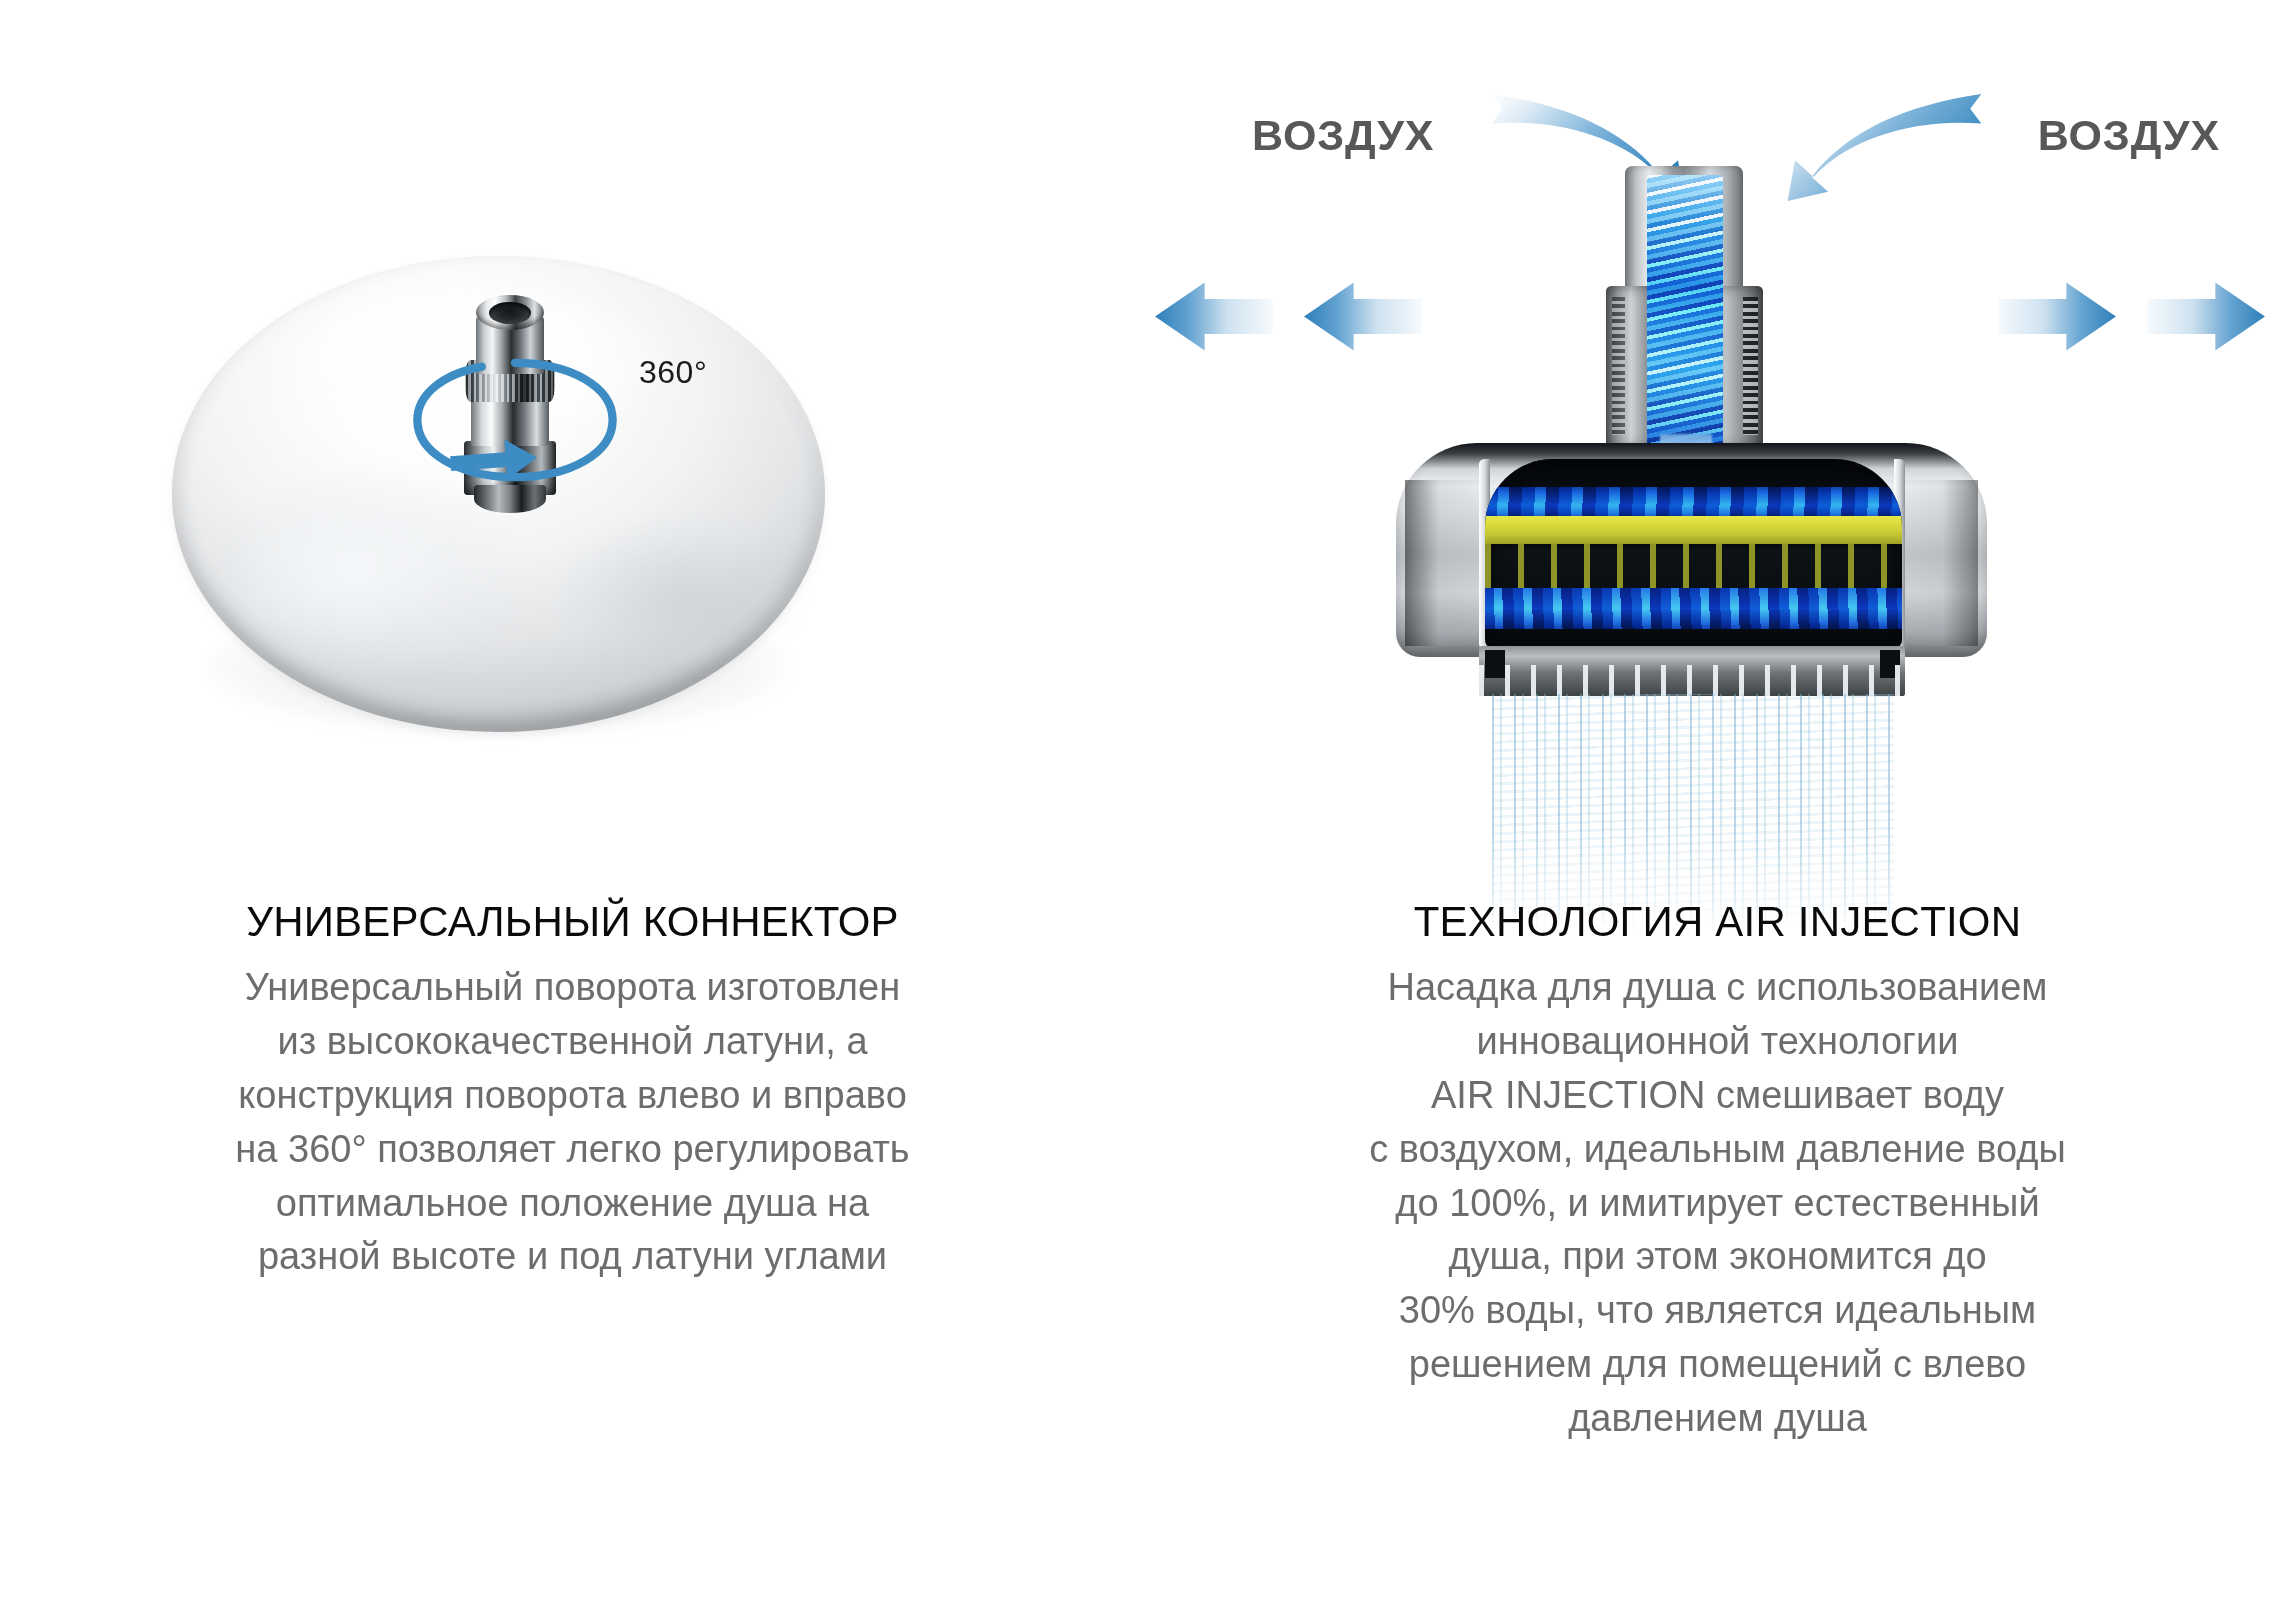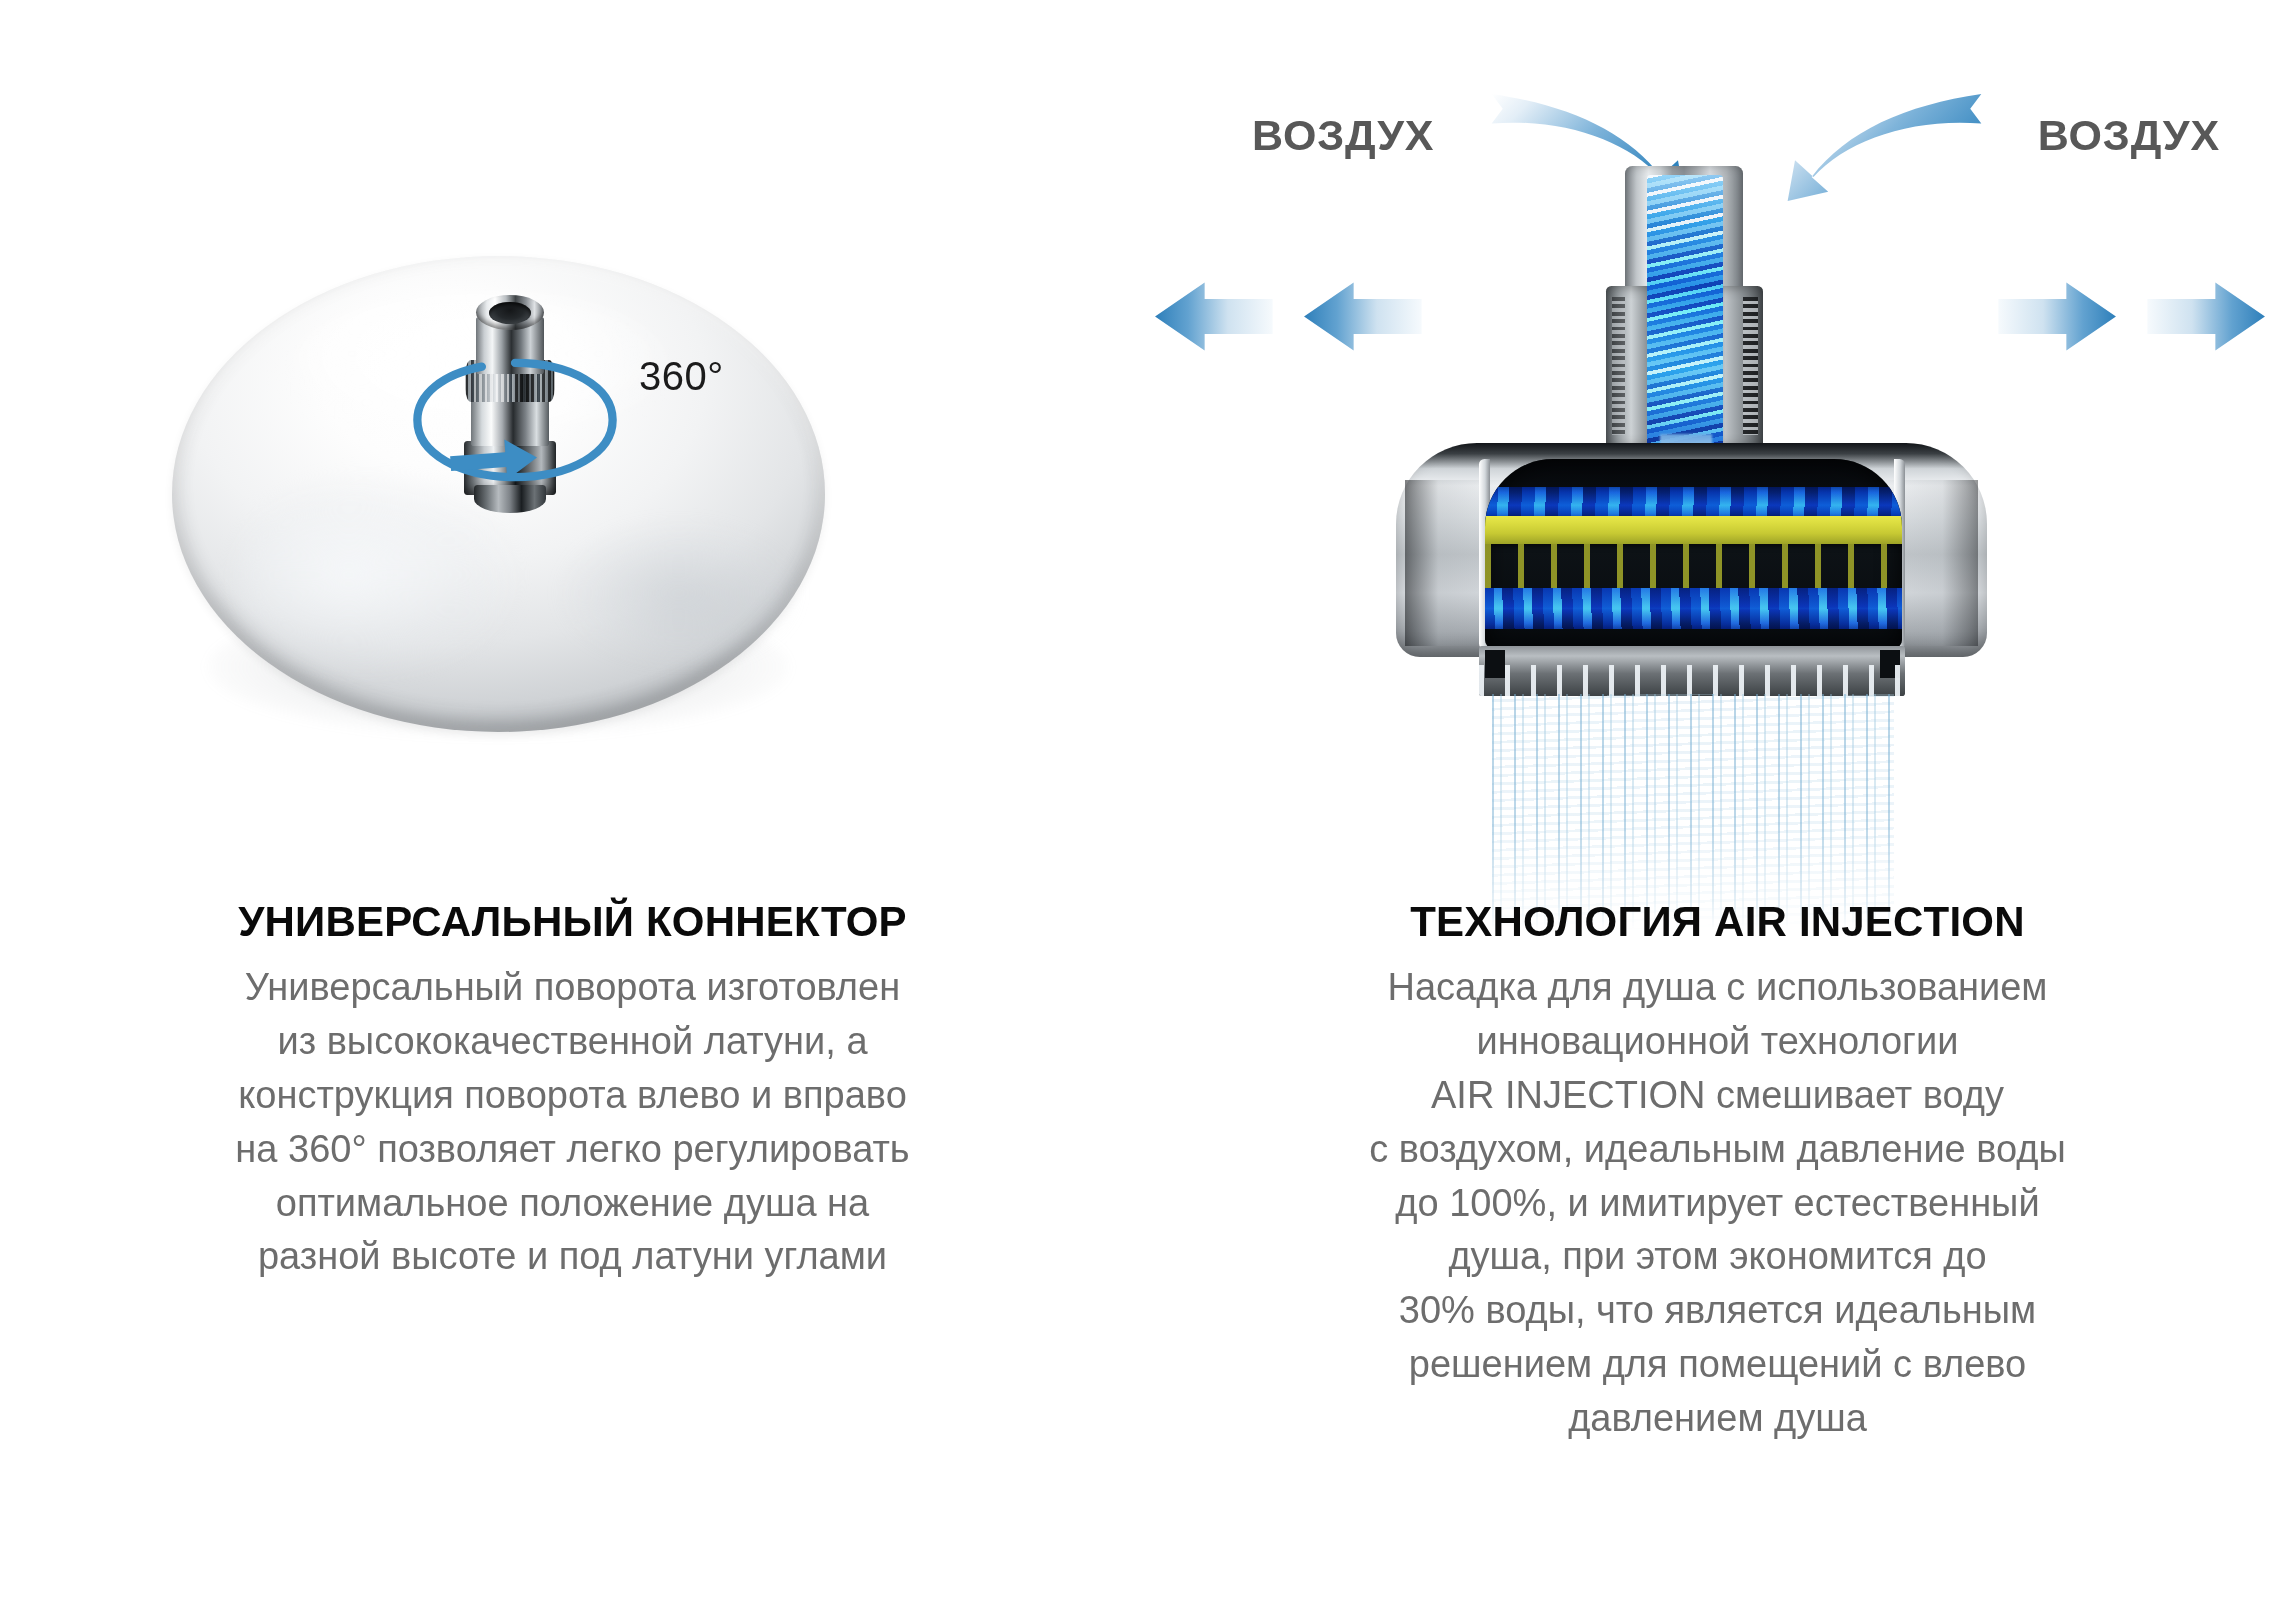"360°" .deg-label { font-size: 40px -> 32px }
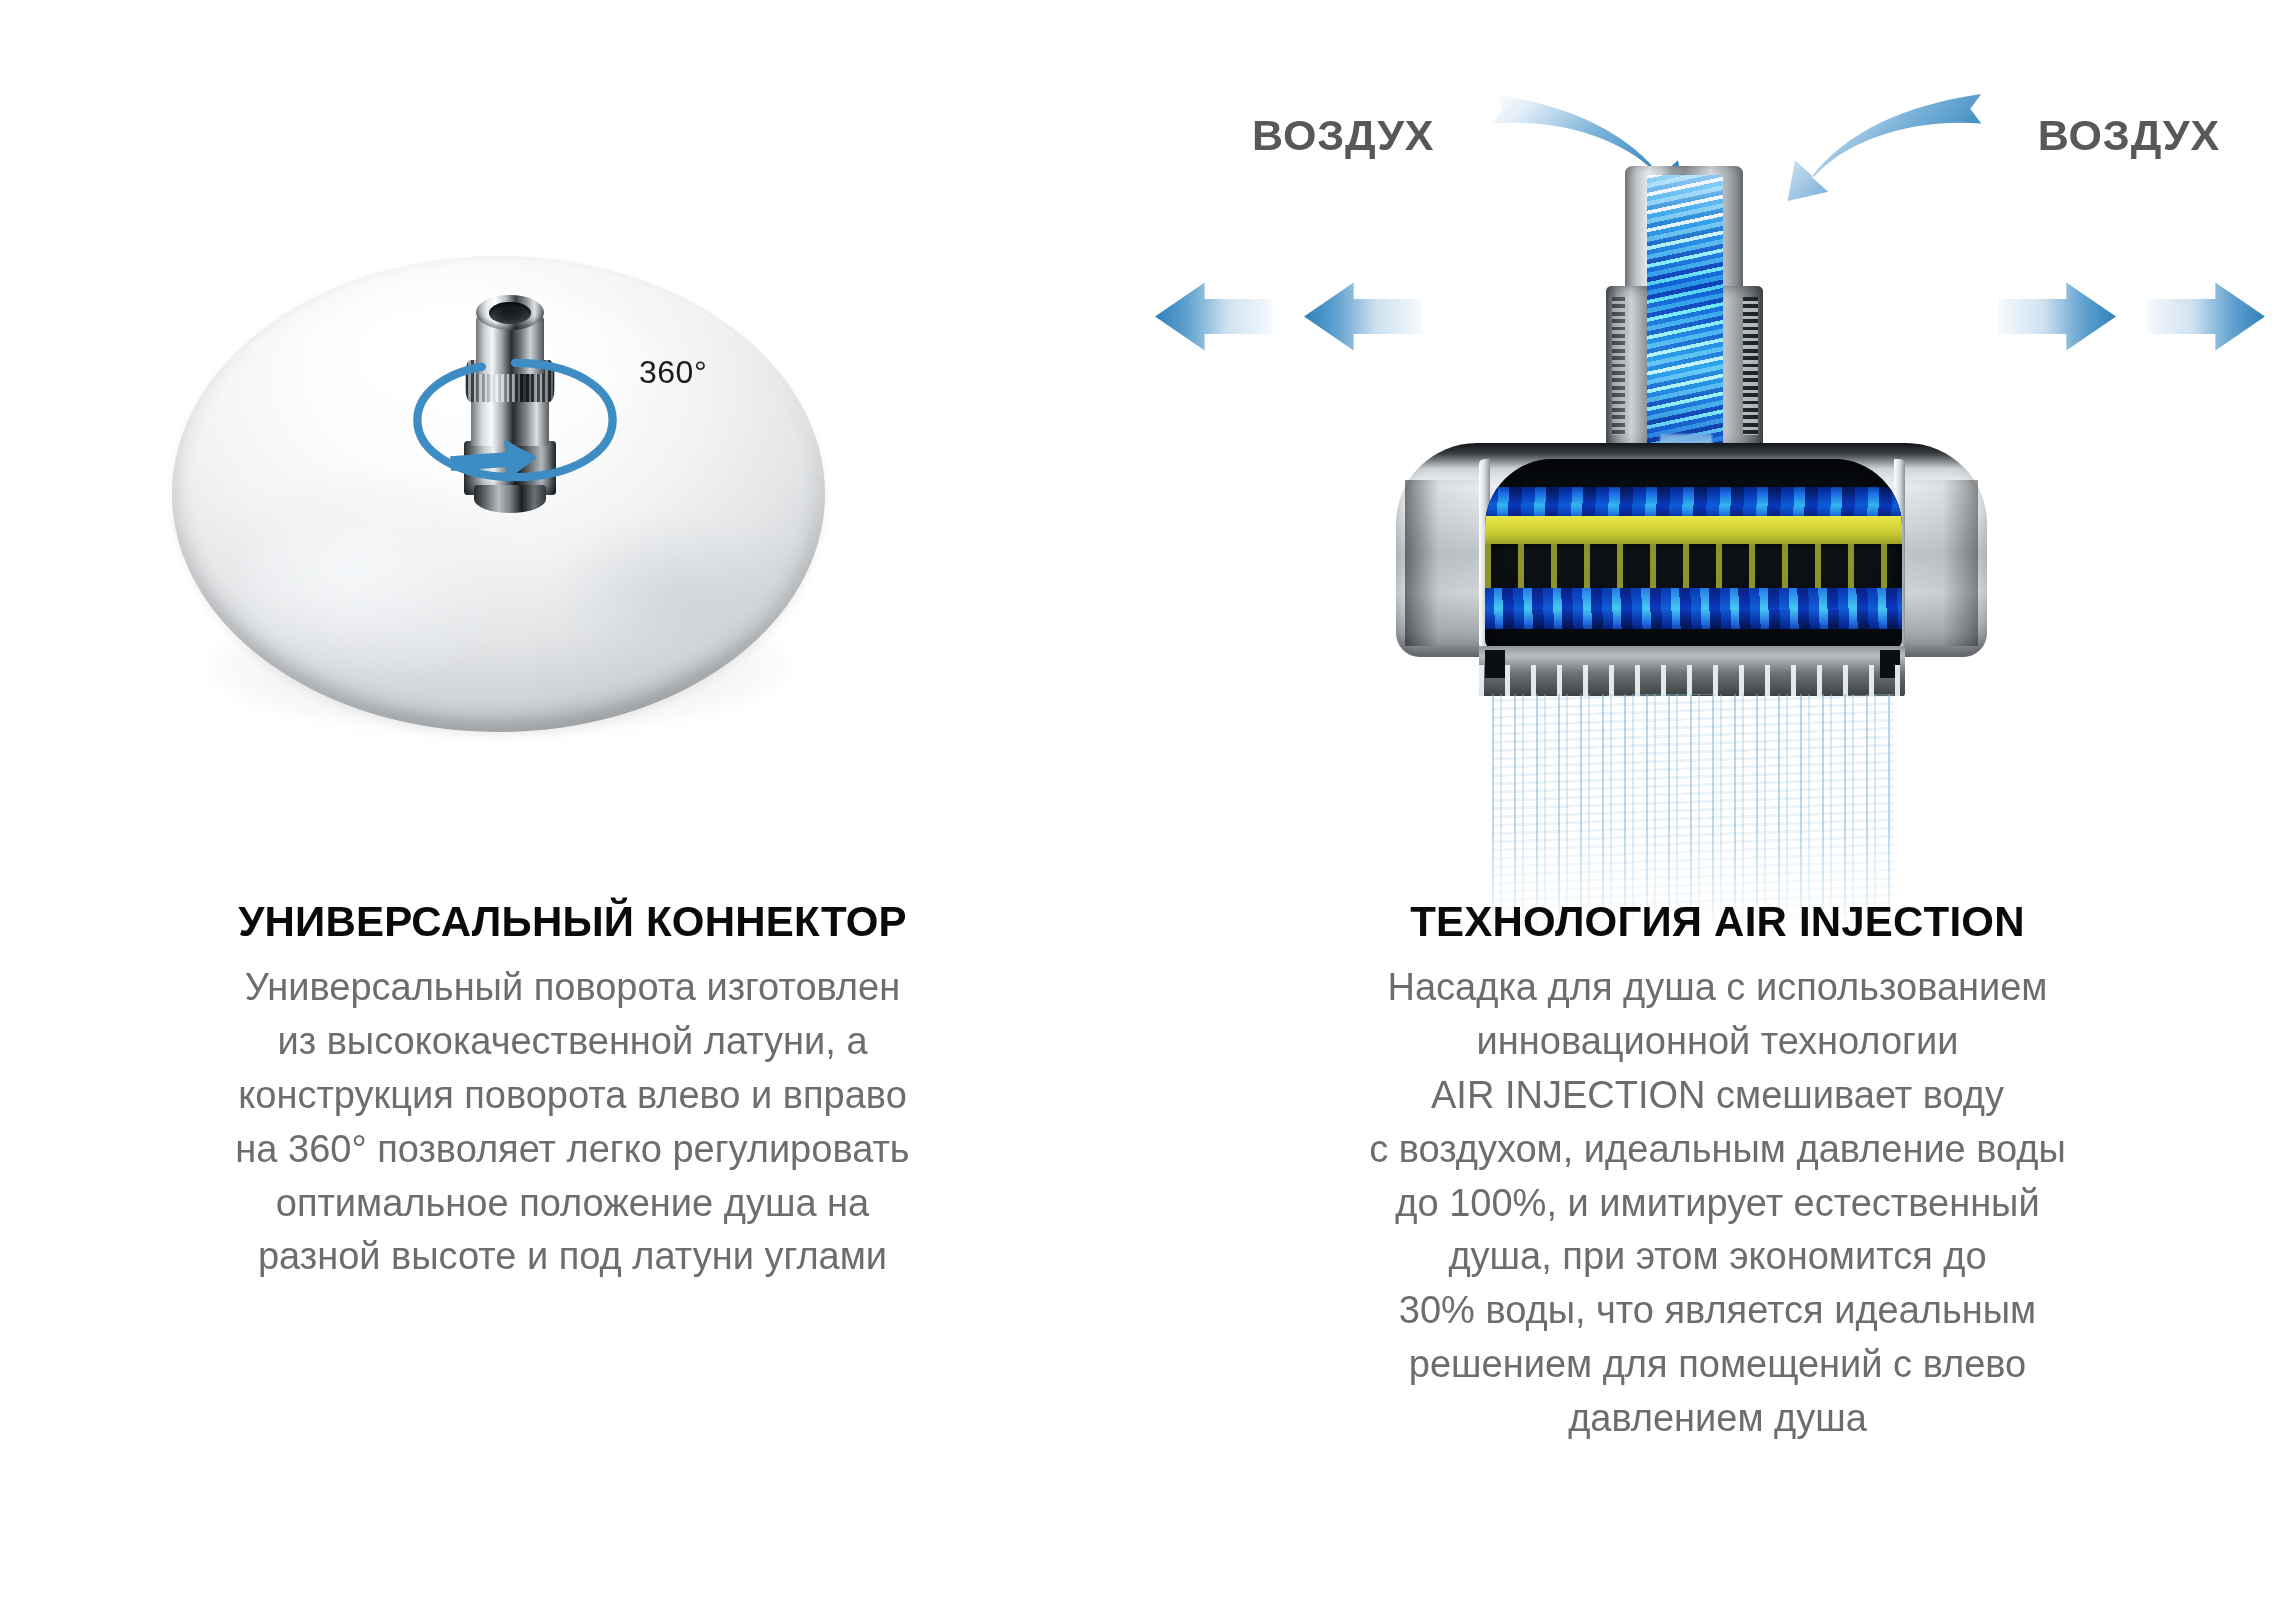"УНИВЕРСАЛЬНЫЙ КОННЕКТОР" .heading { font-weight: bold -> normal }
